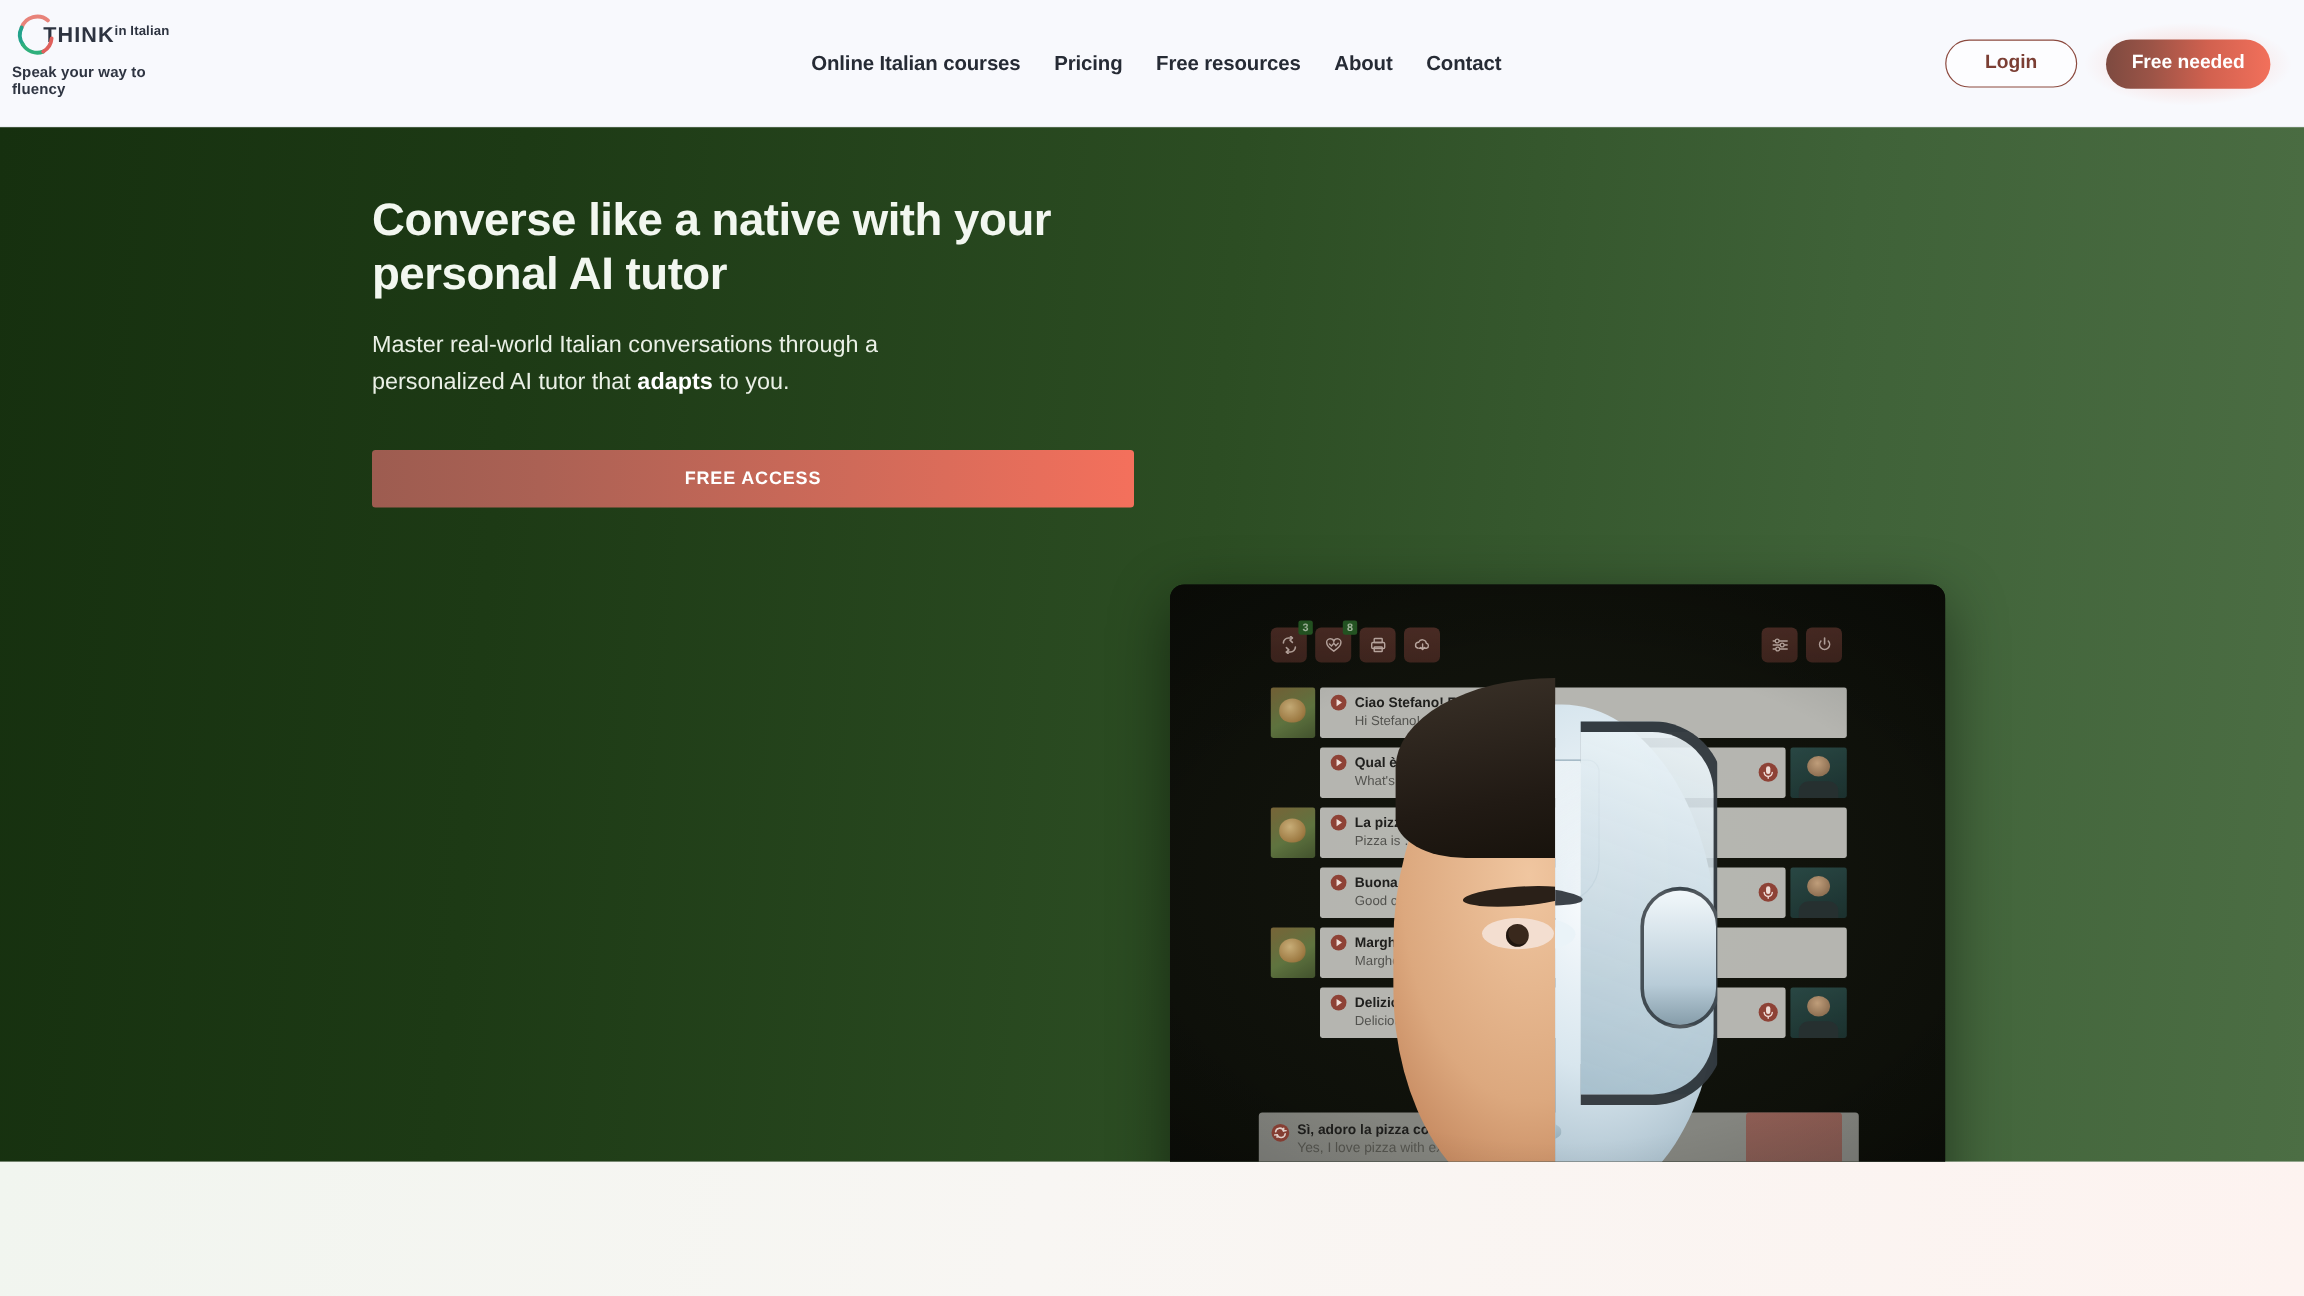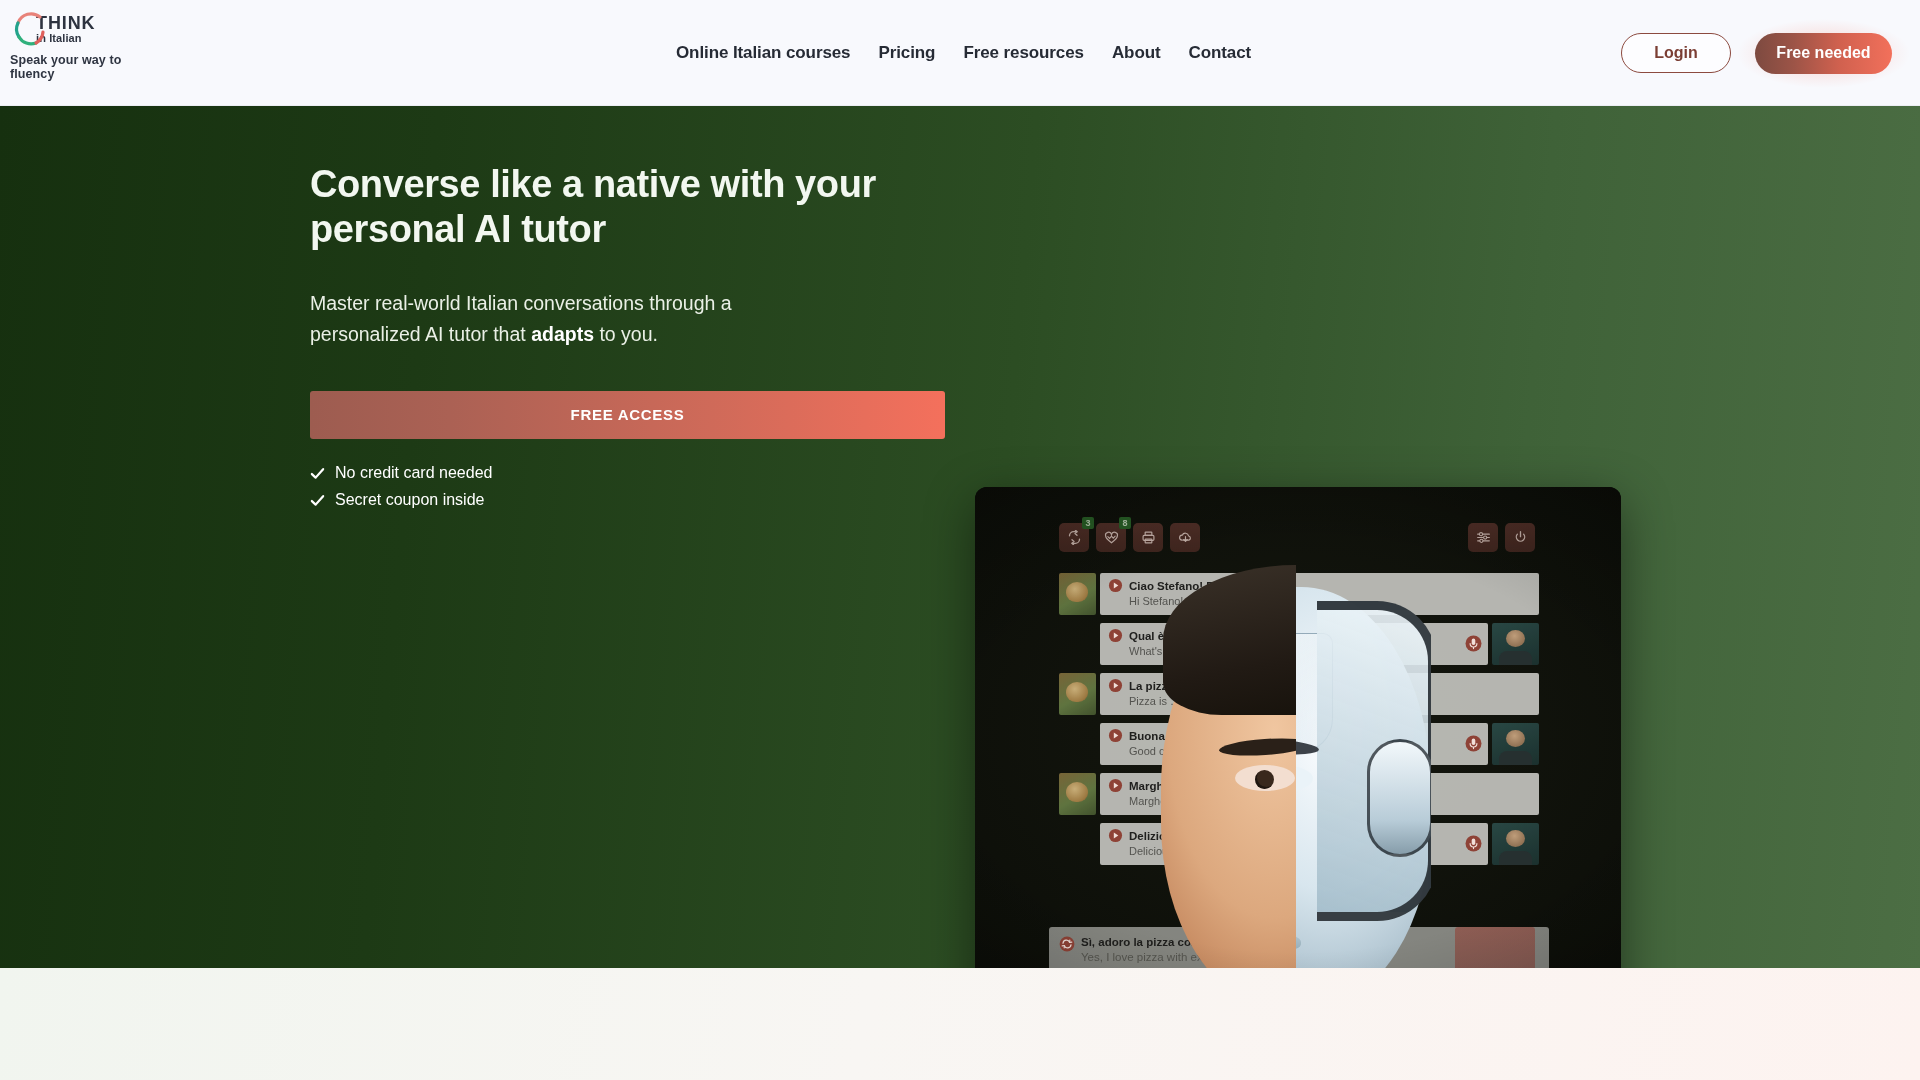"THINK" .logo-words { flex-direction: column -> row }
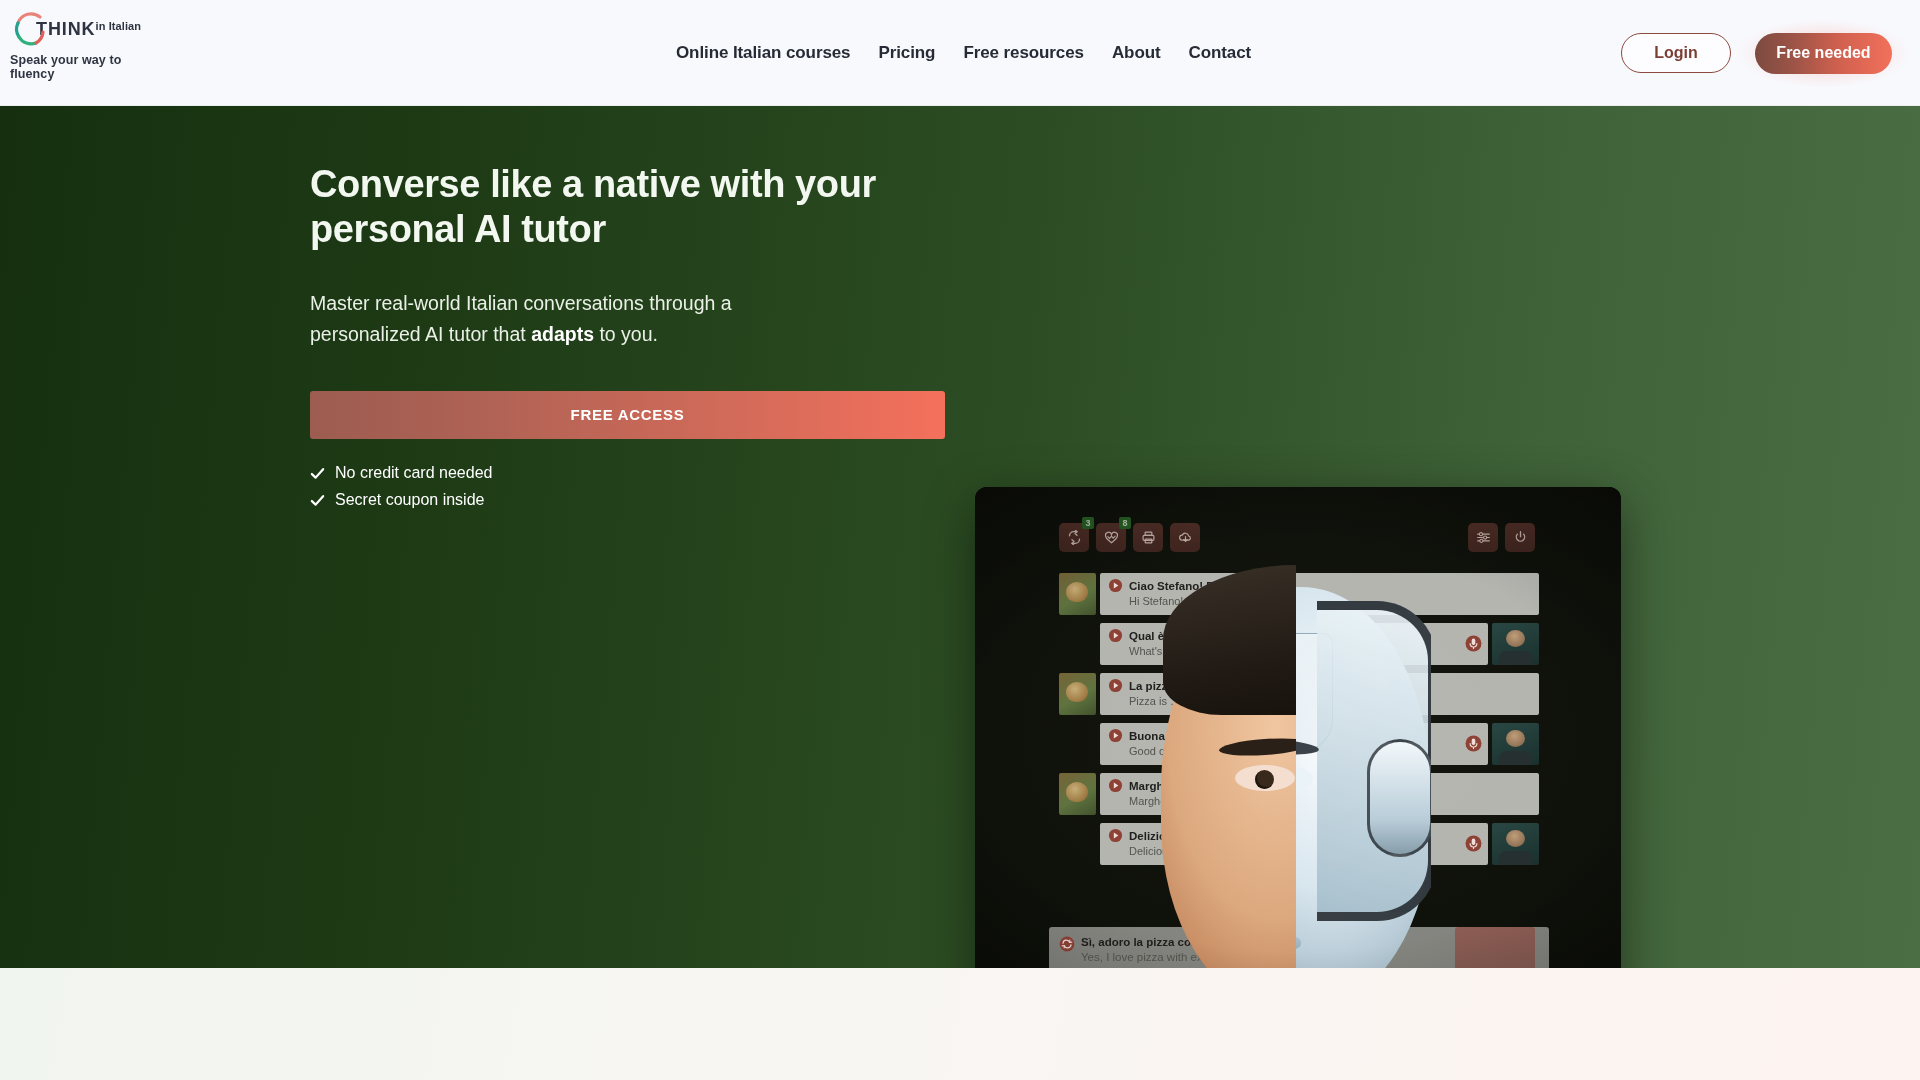"Master real-world Italian conversations" .hero-sub { margin-top: 36px -> 20px }
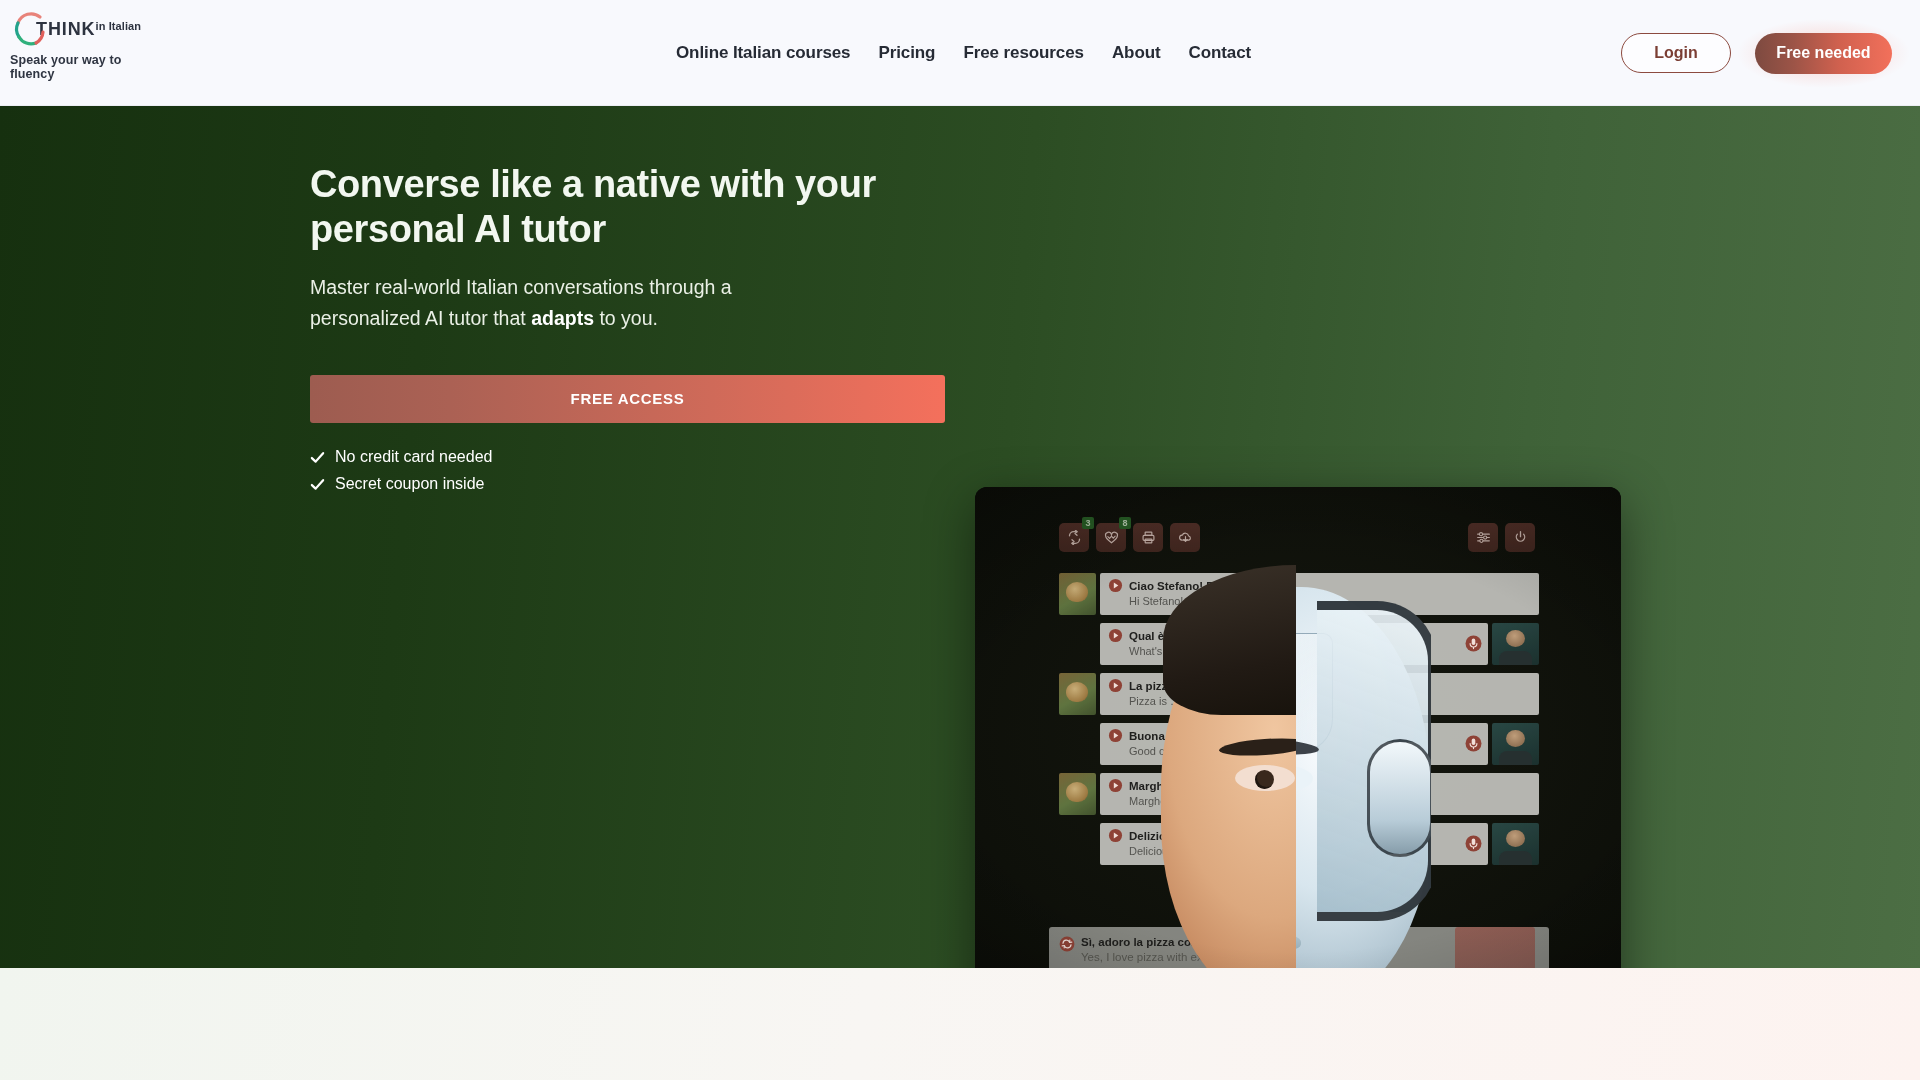"No credit card needed" div.perks { html: <div> <div> <svg> <path></path> </svg> <span>No credit card needed</span> </div> <div> <svg> <path></path> </svg> <span>Secret coupon inside</span> </div> </div> -> none }
